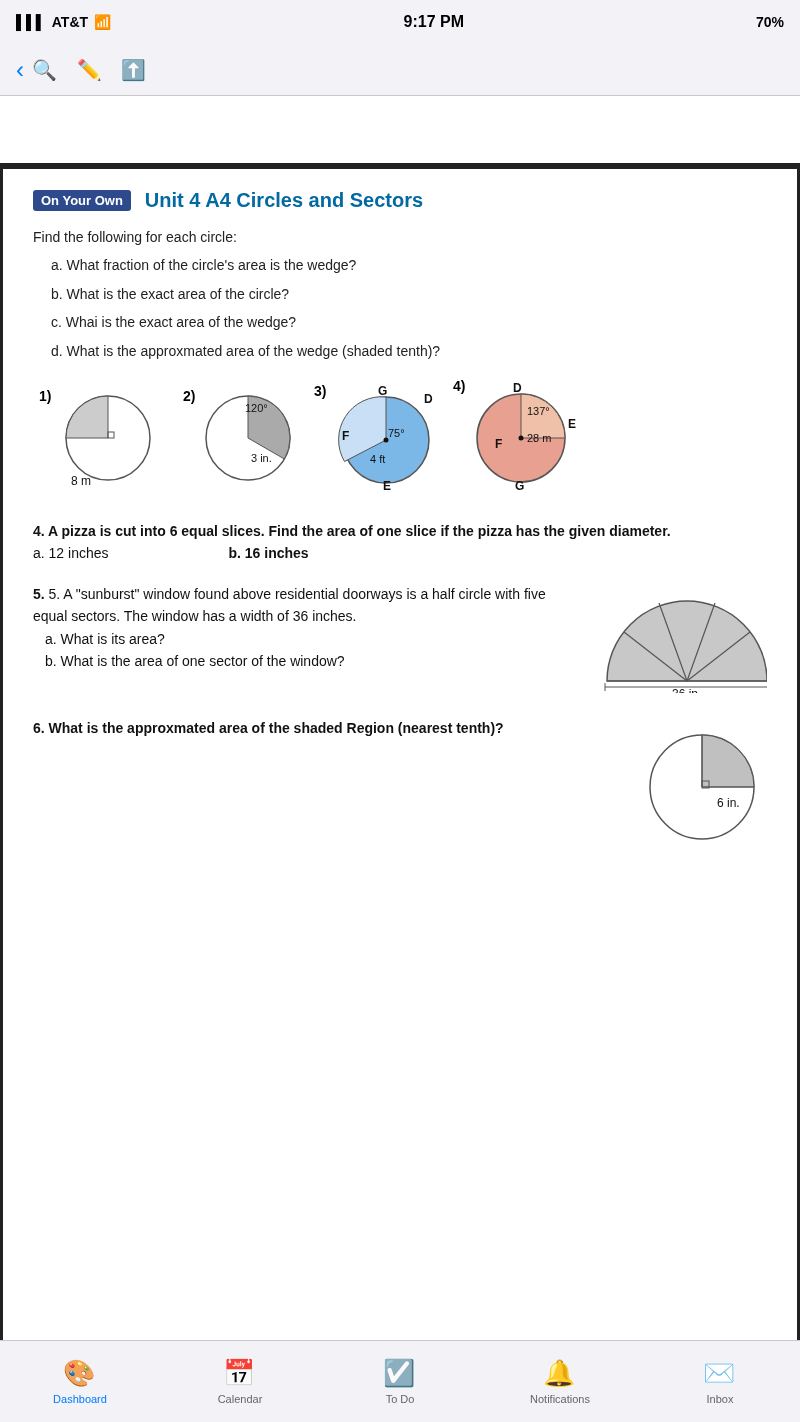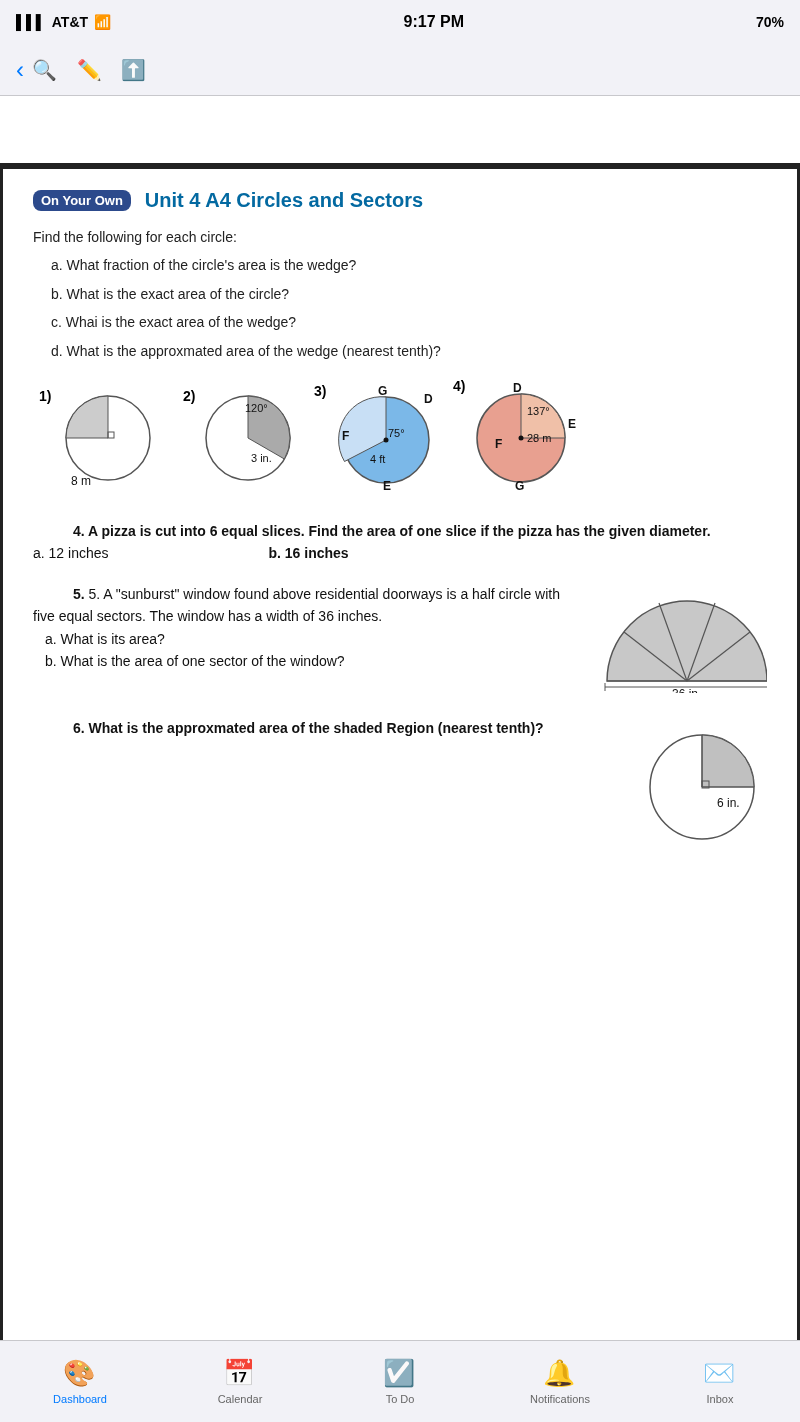"On Your Own" .on-your-own-badge { border-radius: 8px -> 3px }
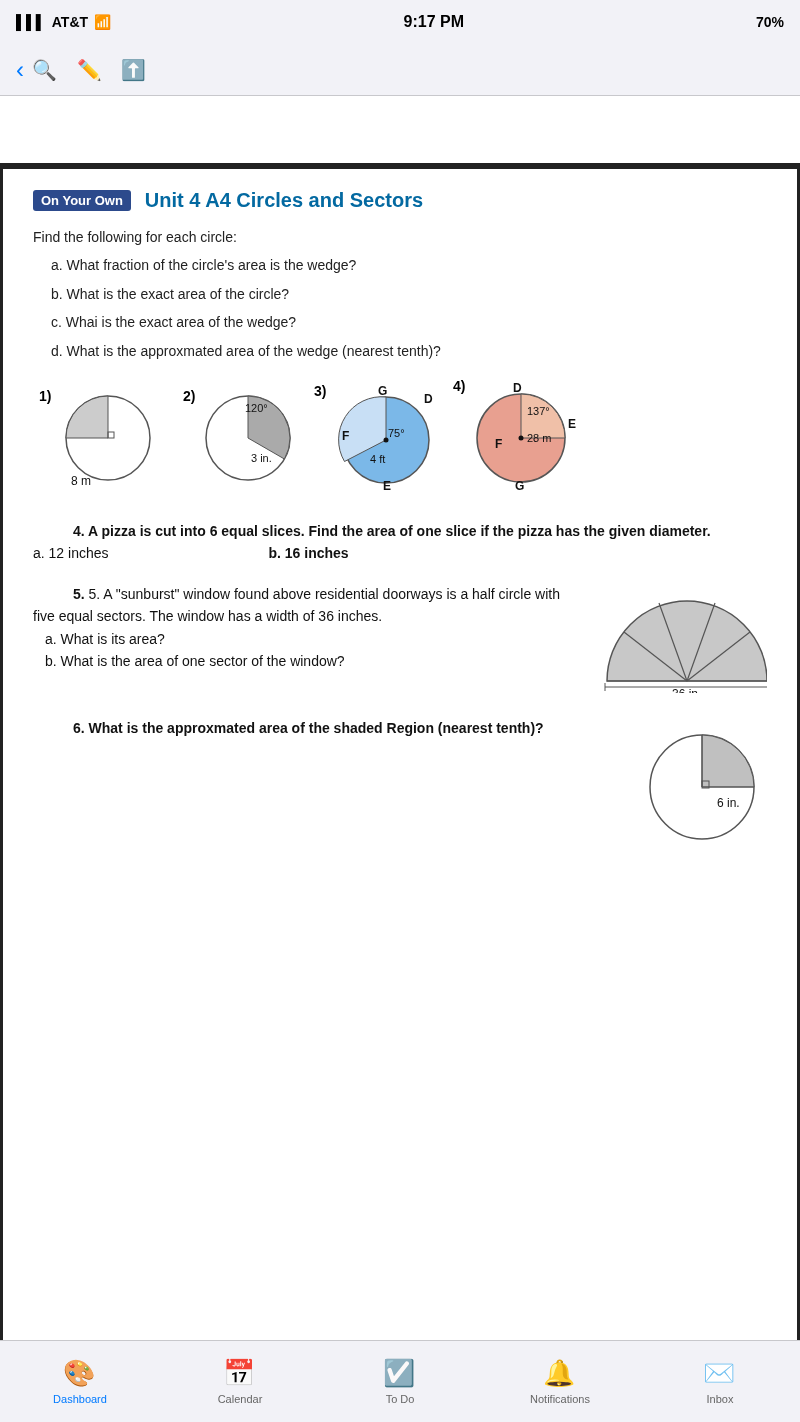"d. What is the approxmated" p.sub { text: nearest -> shaded }
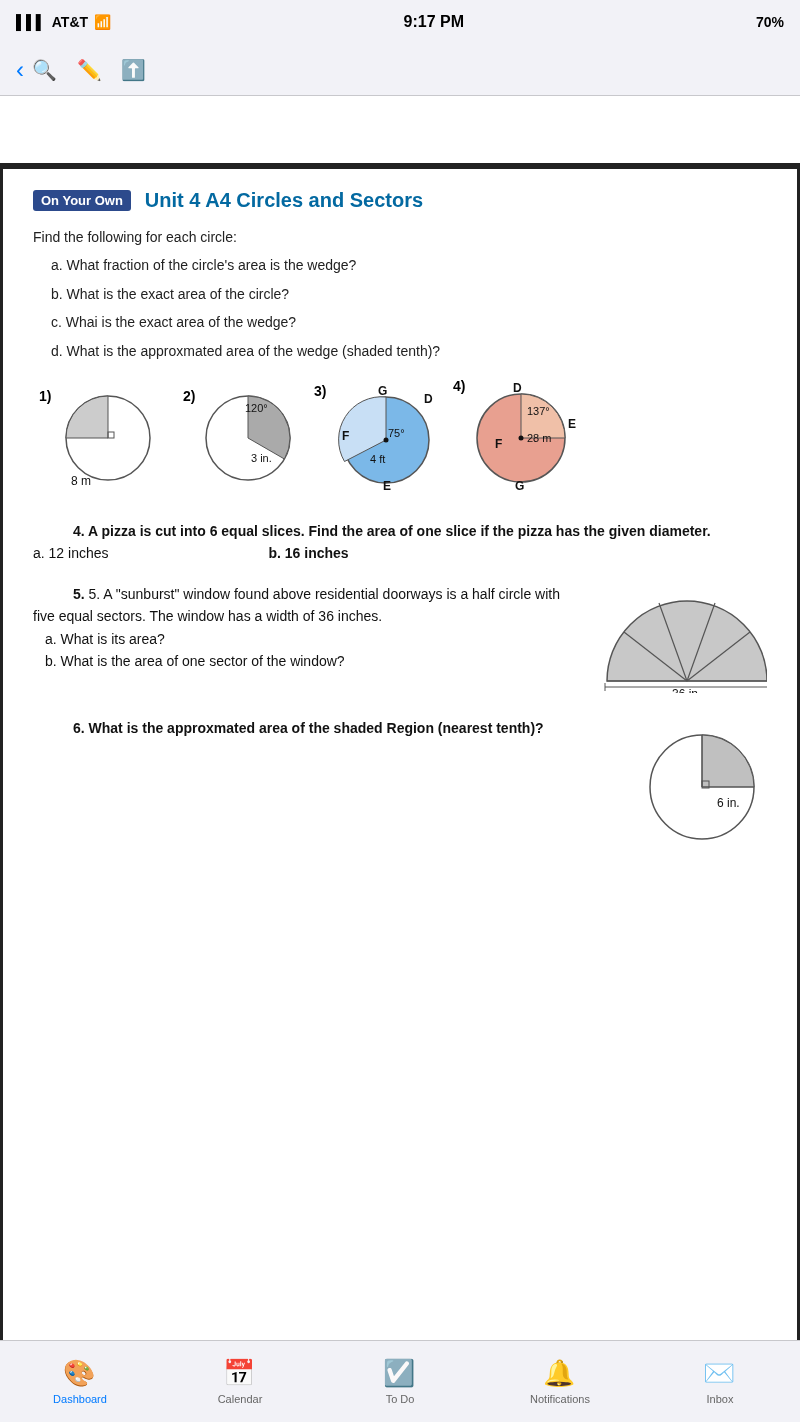"4. A pizza is cut" .problem strong { margin-left: 40px -> none }
